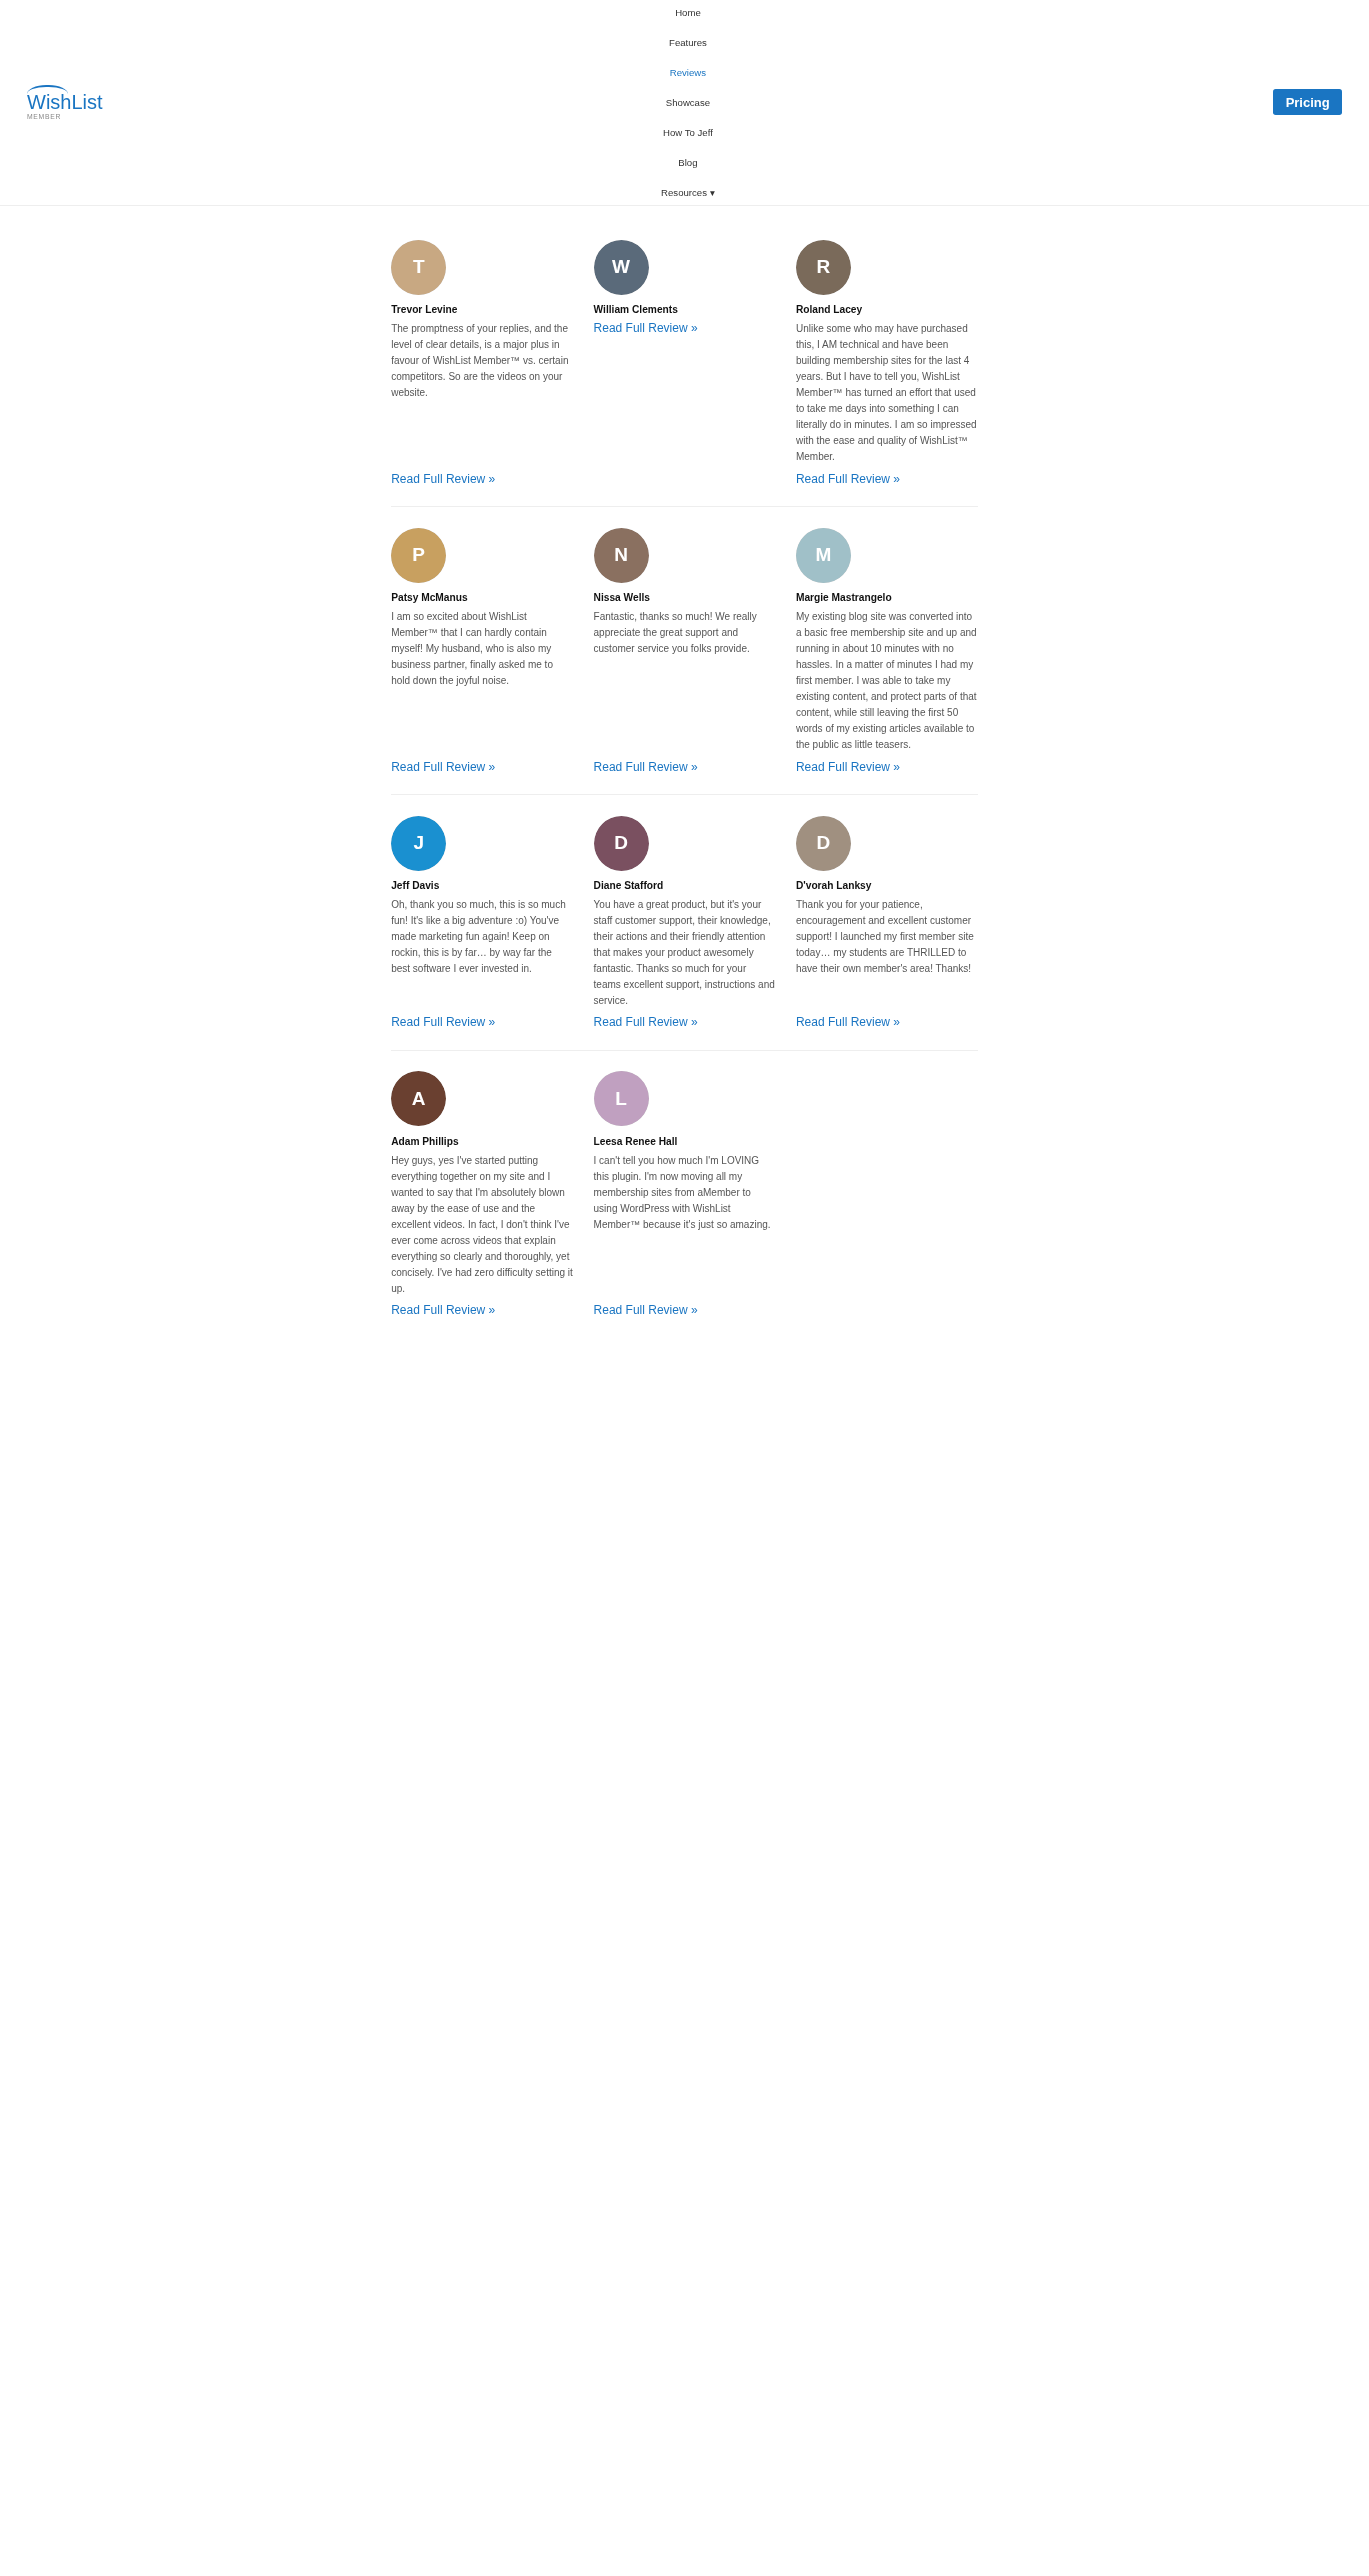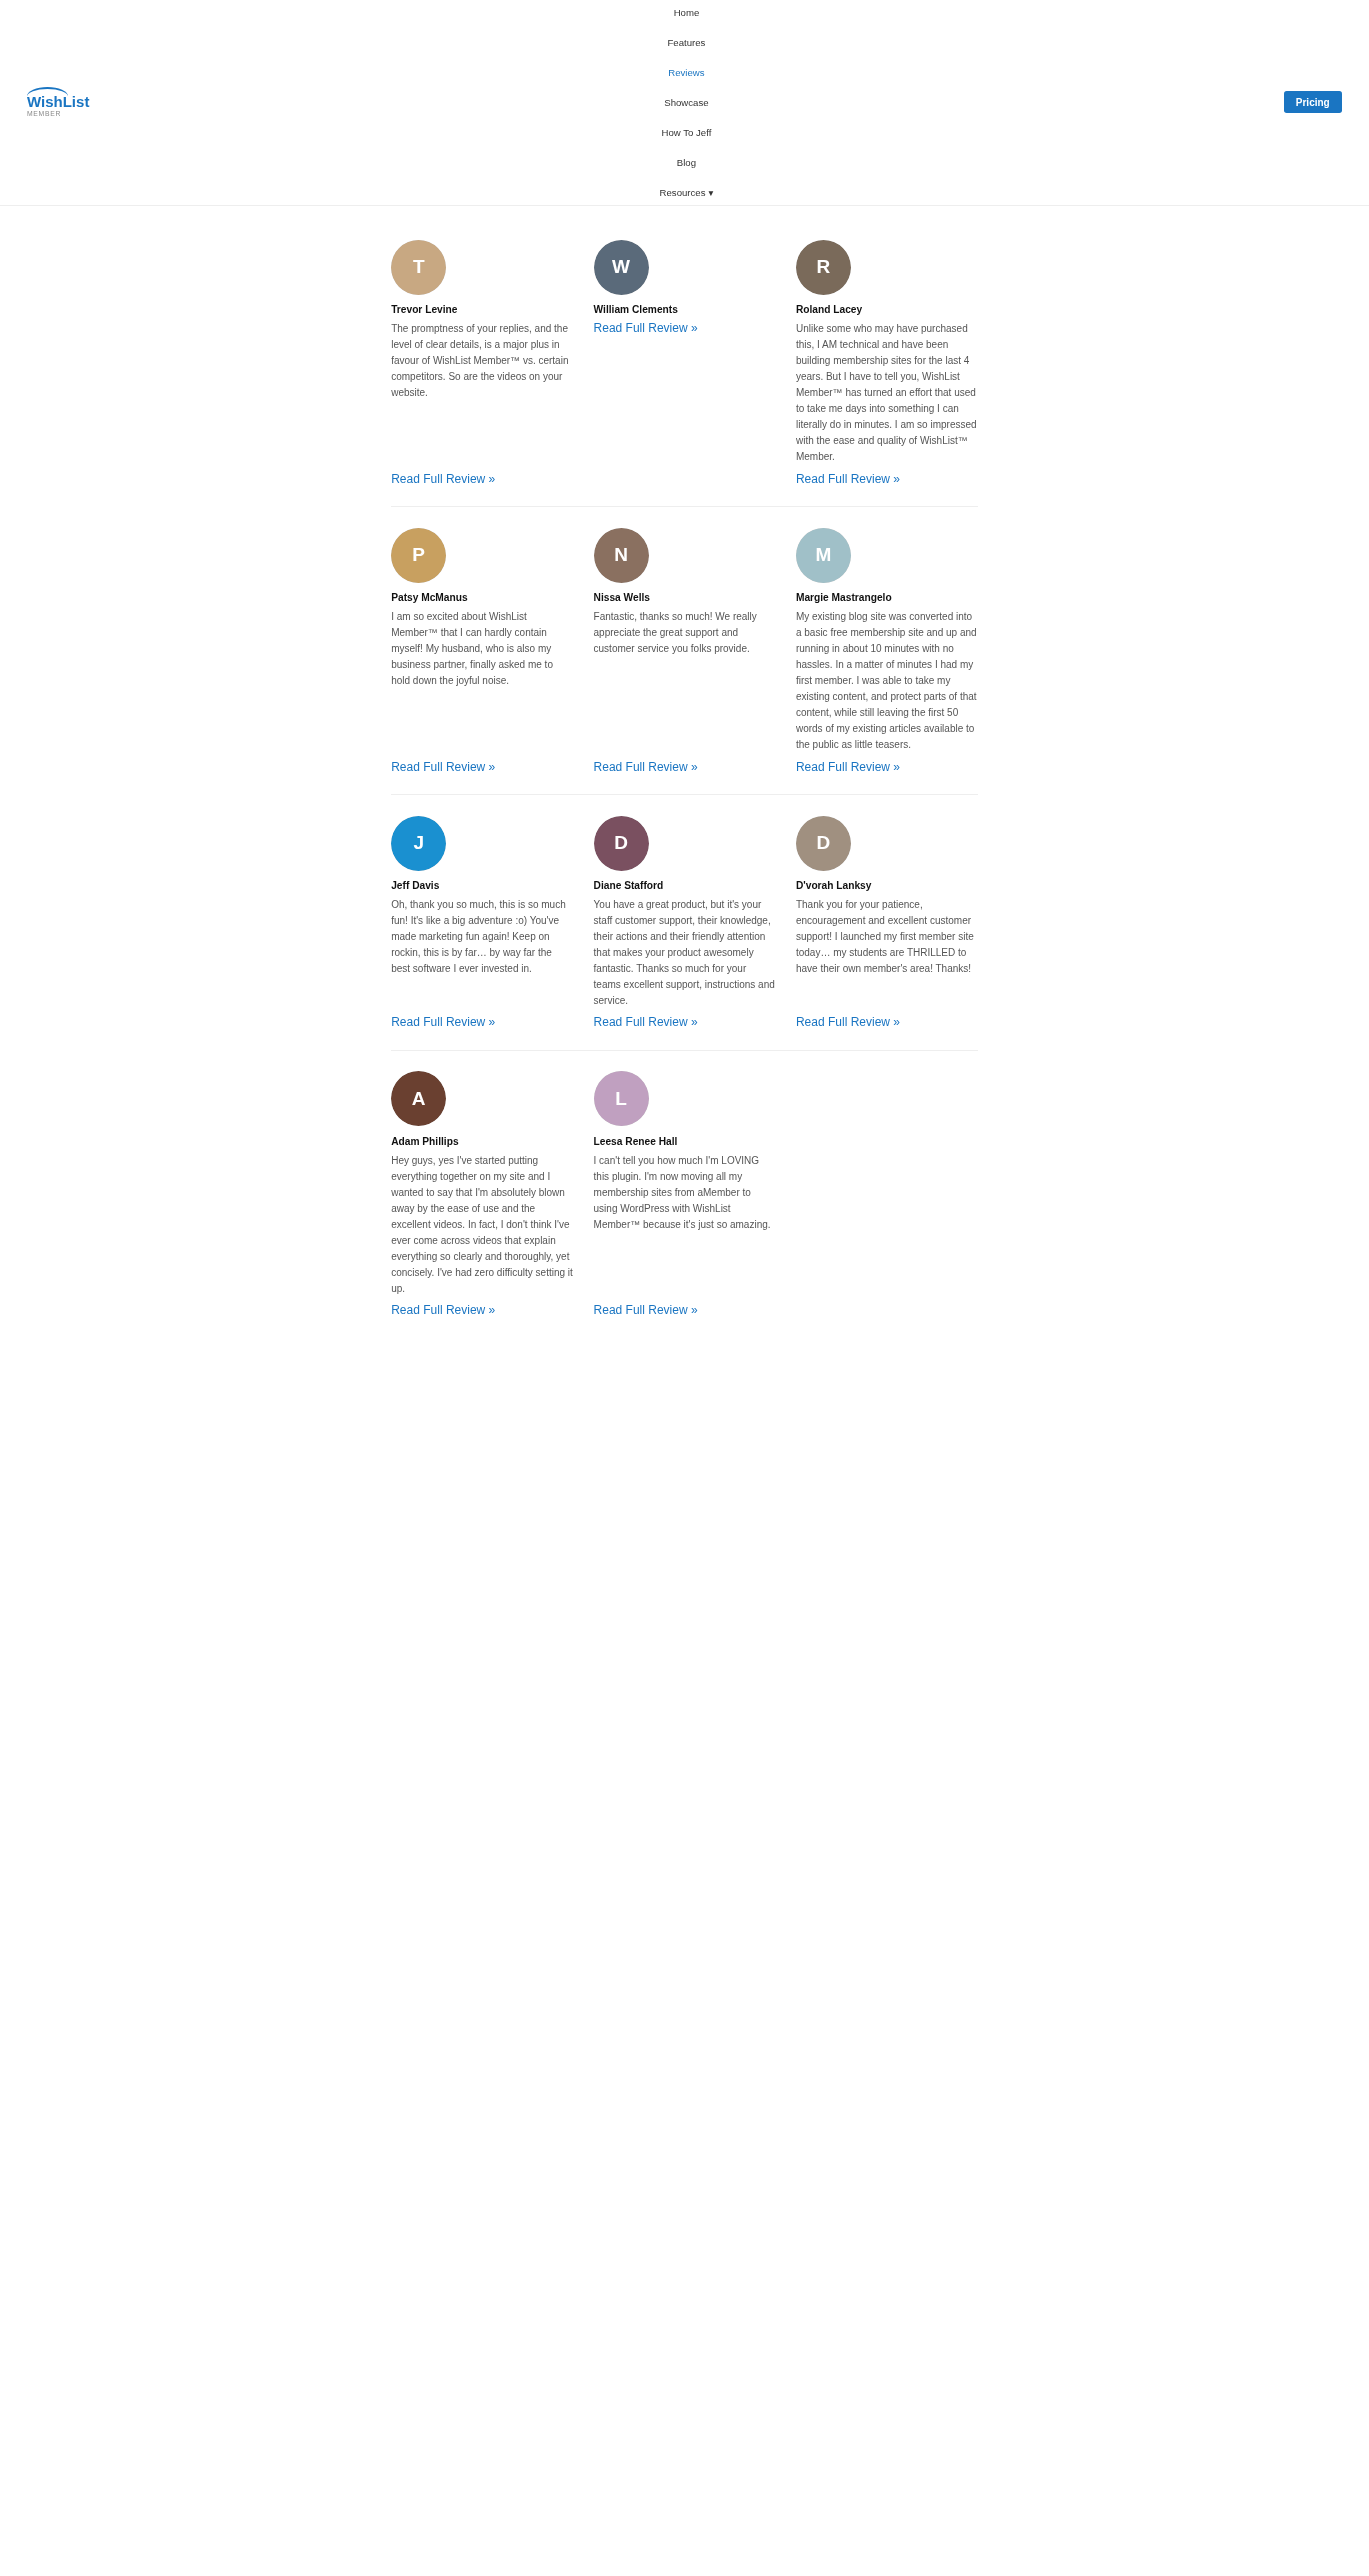"WishList" .logo-text { font-size: 15px -> 20px; font-weight: bold -> normal }
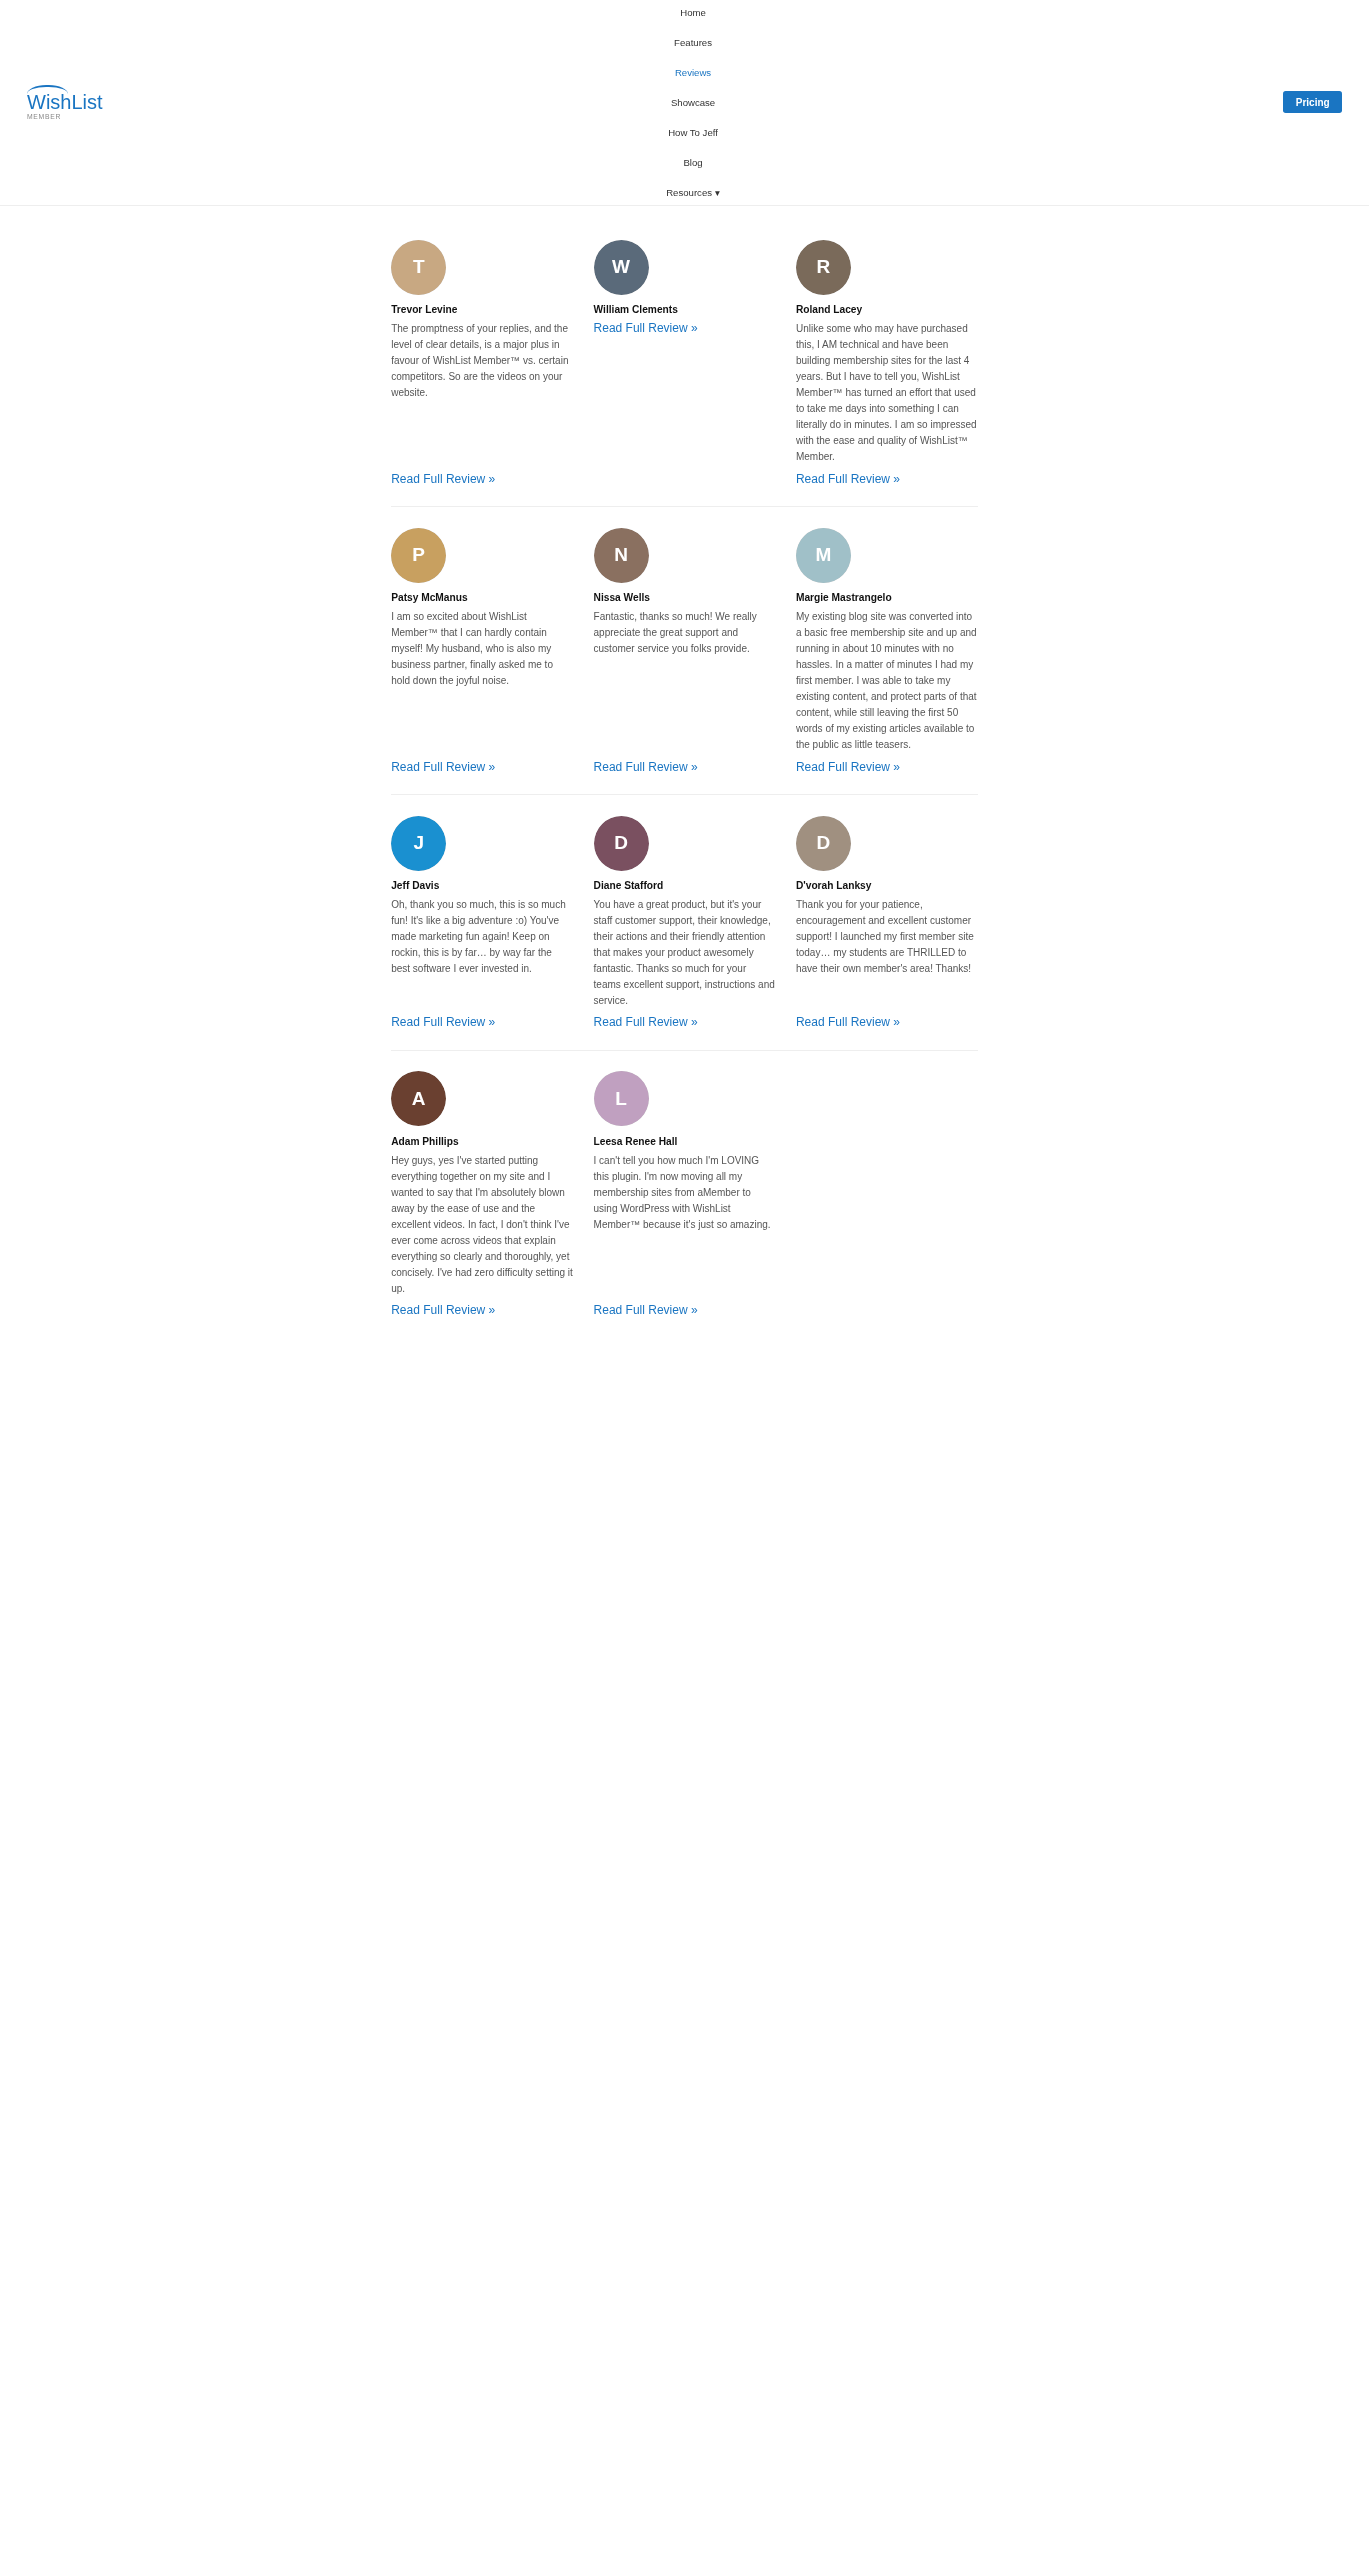"Pricing" .pricing-btn { font-size: 10px -> 13px }
